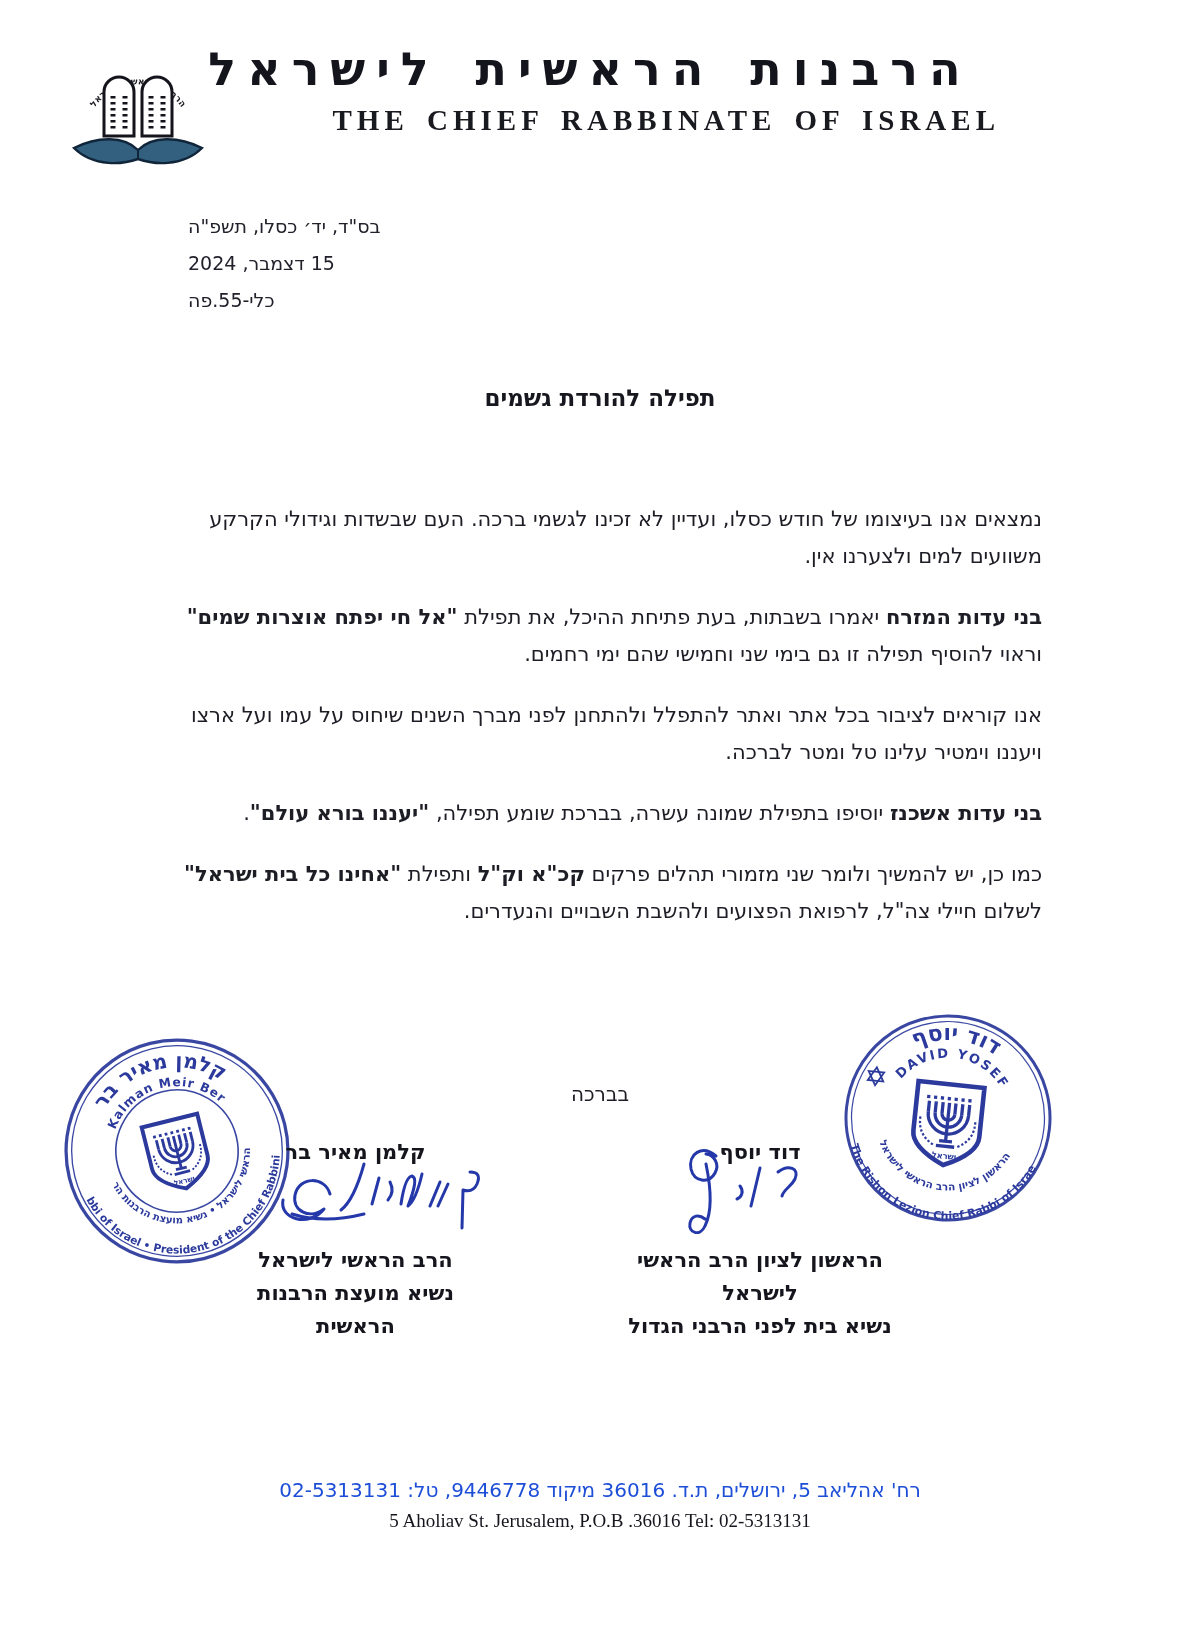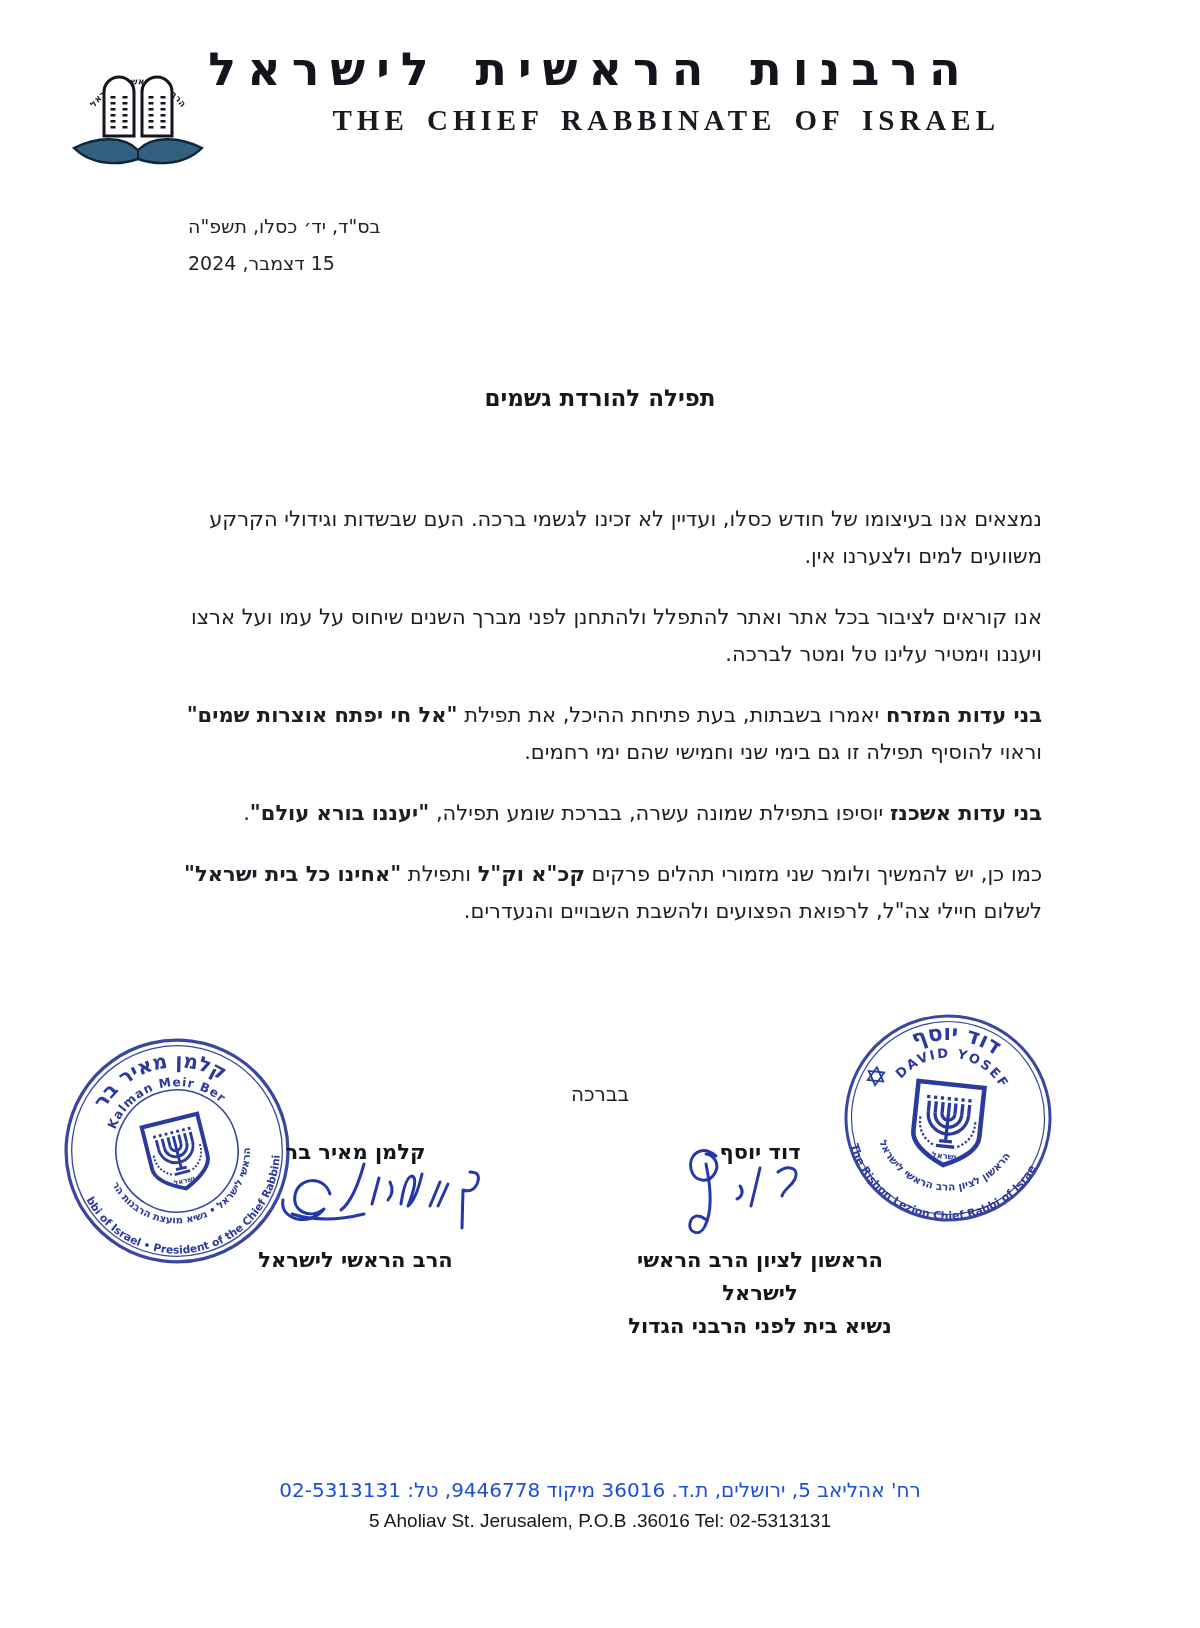"כלי-55.פה" div { html: none -> <div>כלי-55.פה</div> }
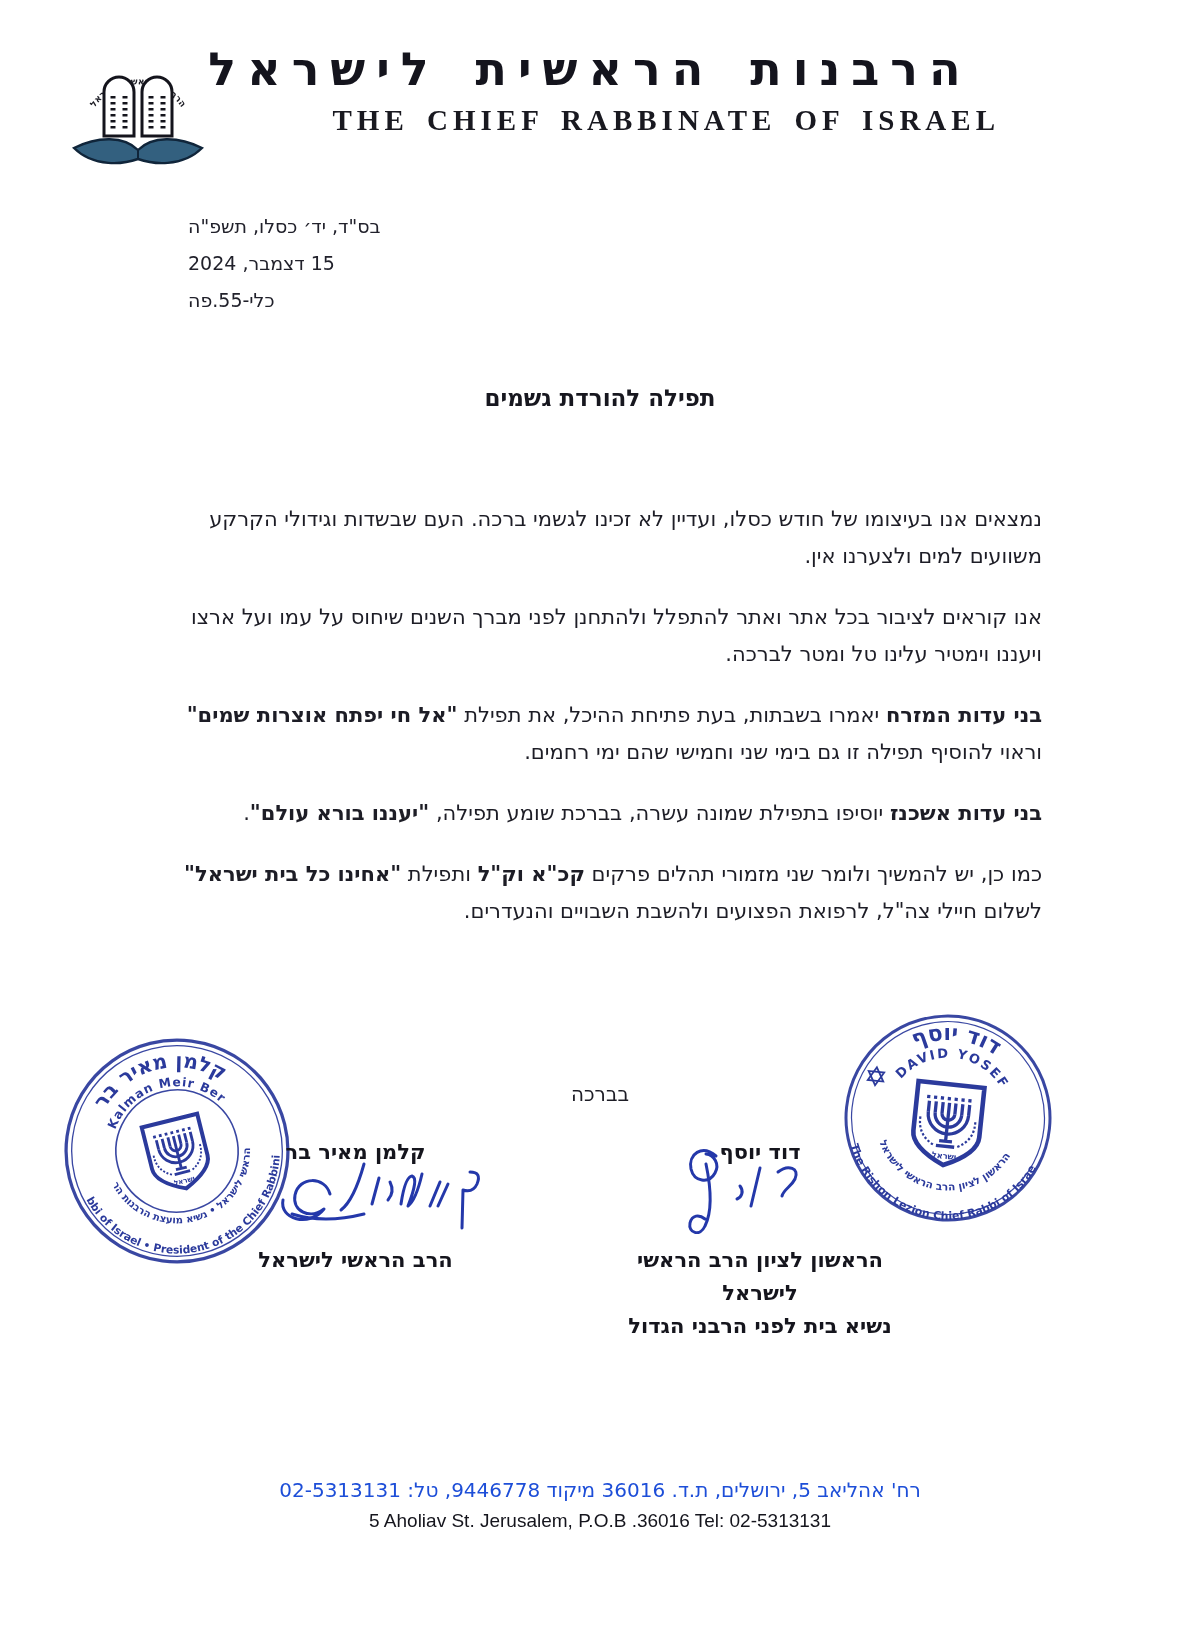"אנו קוראים לציבור בכל אתר" p { order: before "בני עדות המזרח יאמרו בשבתות," -> after "בני עדות המזרח יאמרו בשבתות," }
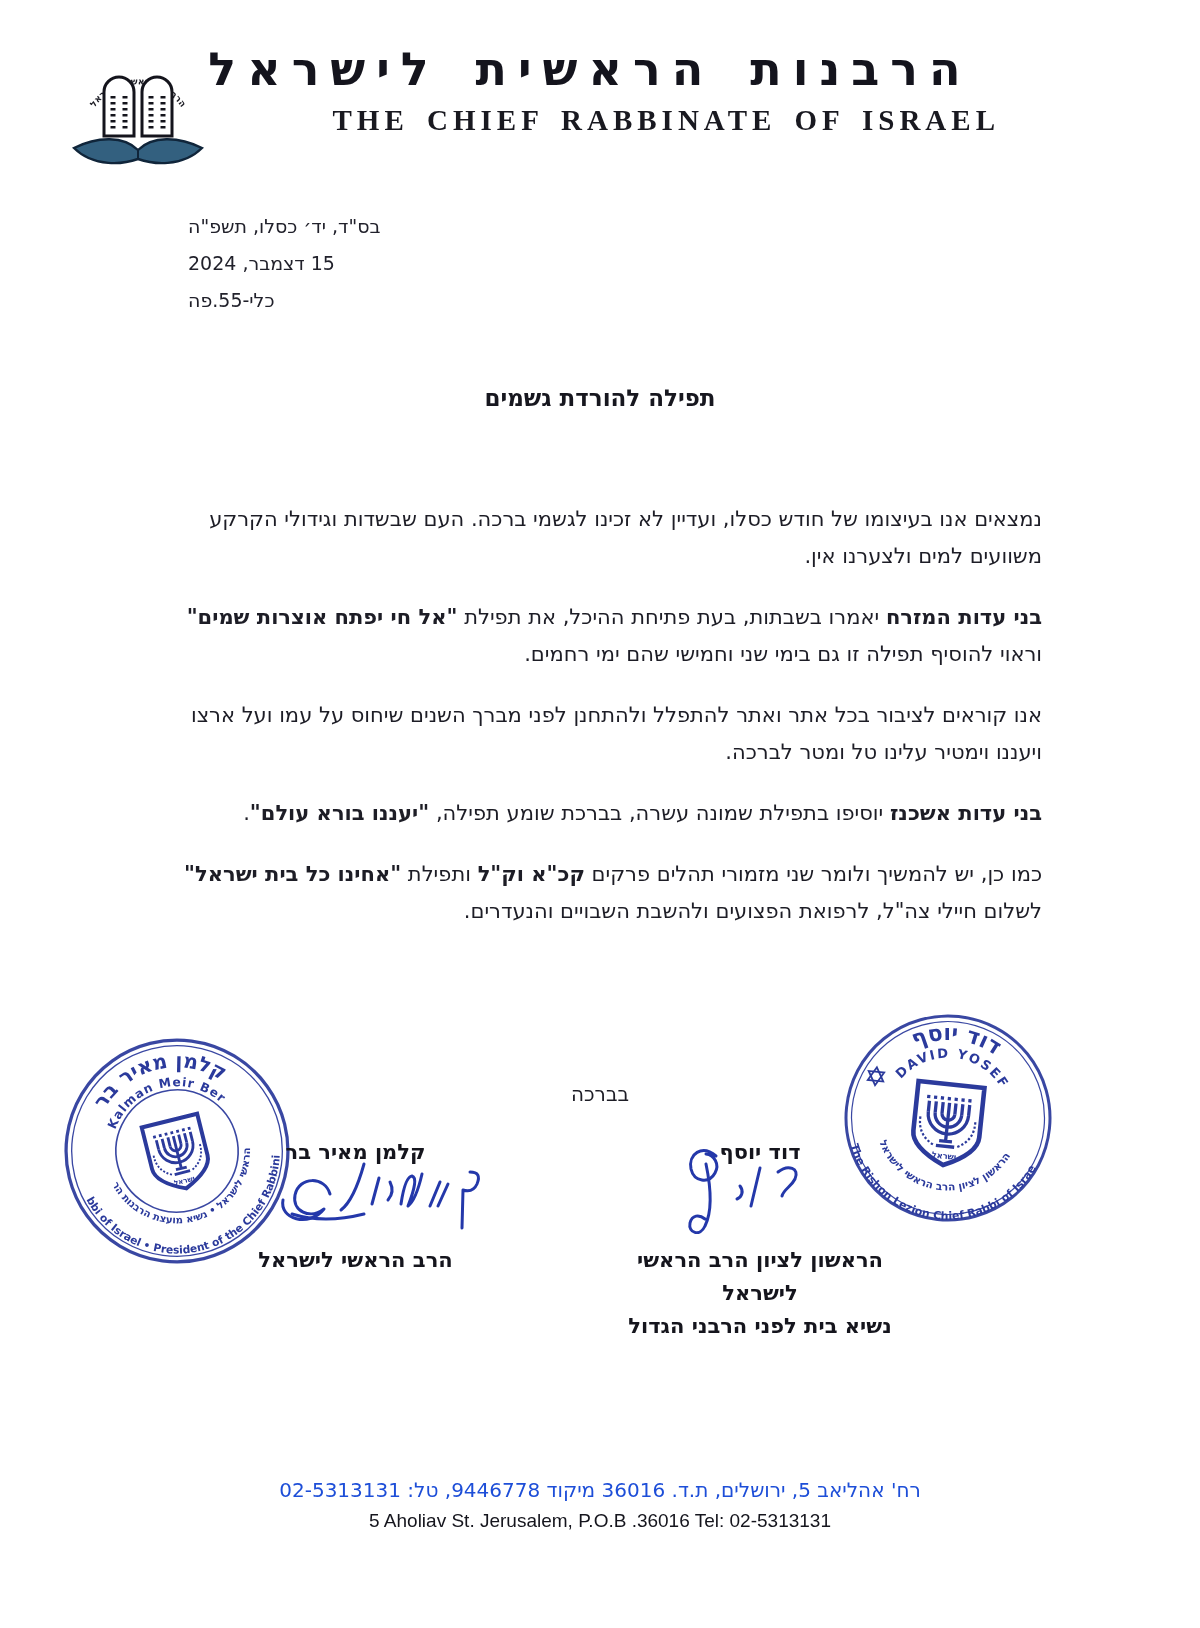"נשיא מועצת הרבנות הראשית" div.sig-title { html: none -> <div>נשיא מועצת הרבנות הראשית</div> }
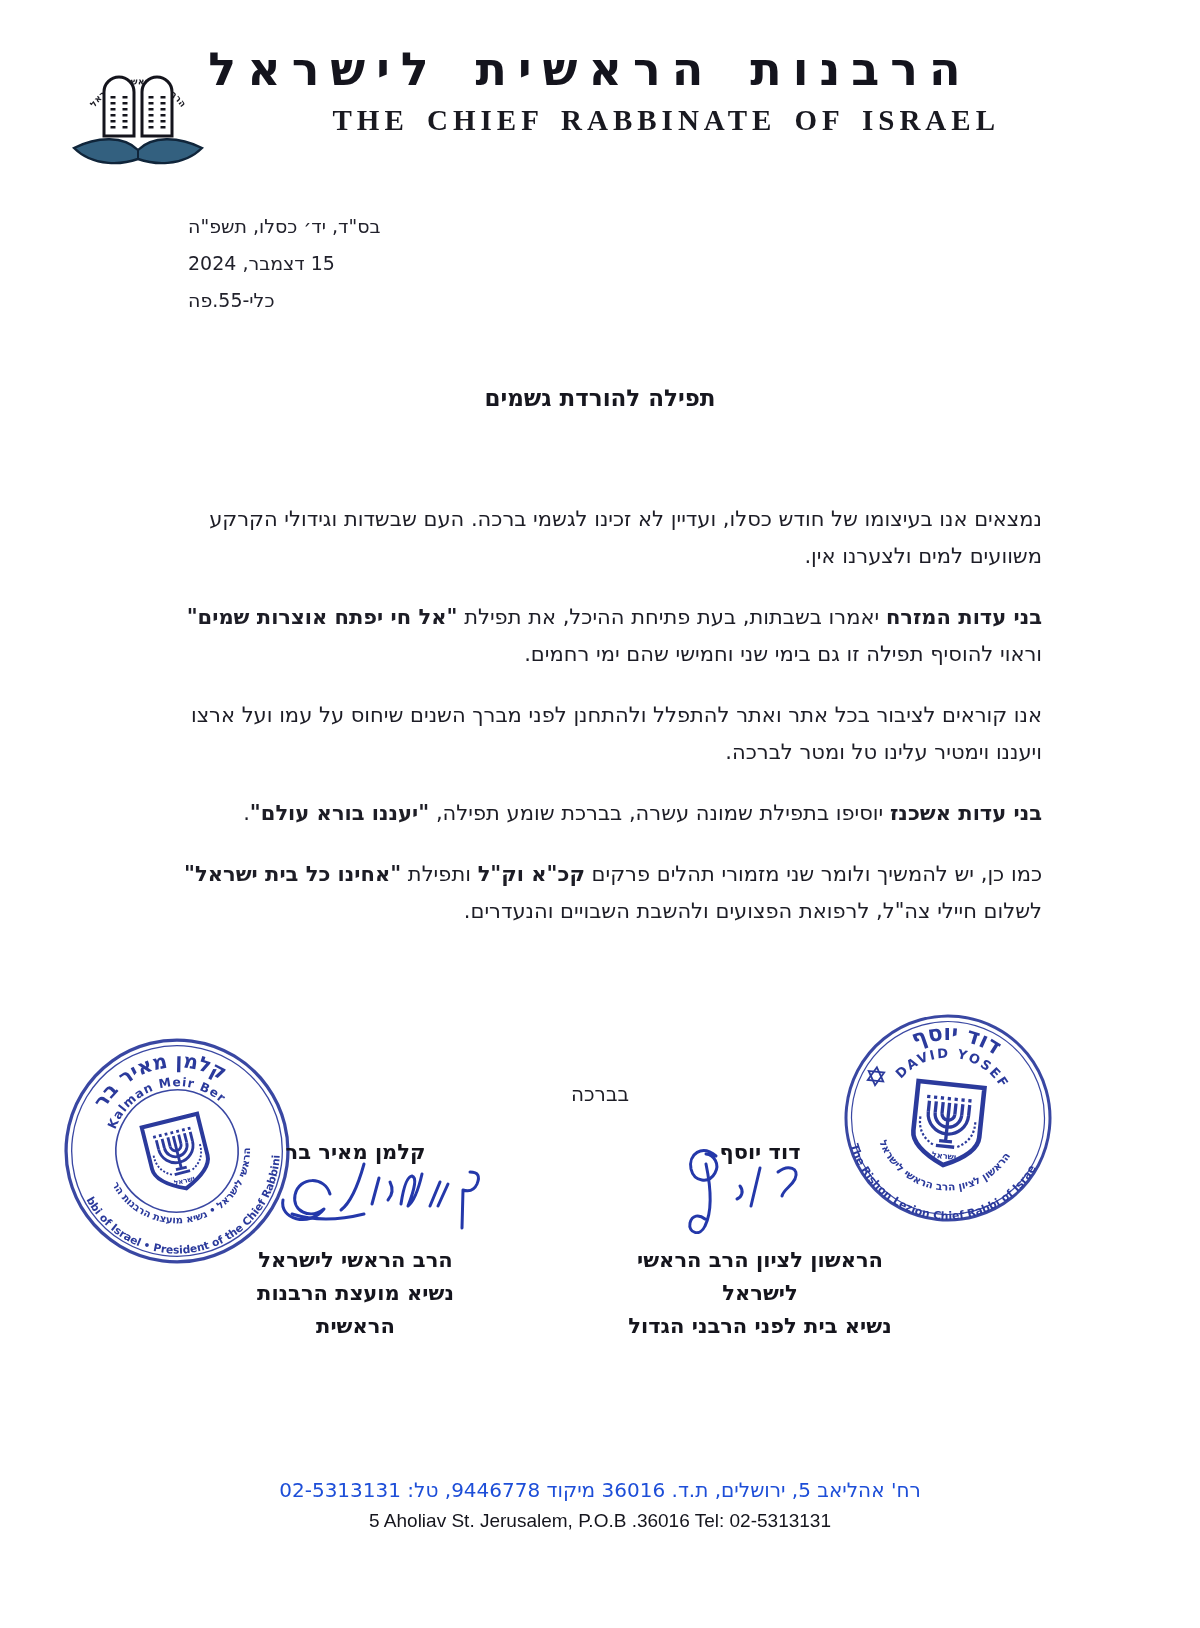"5 Aholiav St. Jerusalem, P.O.B" .footer-en { font-family: Liberation Sans, sans-serif -> Liberation Serif, serif }
